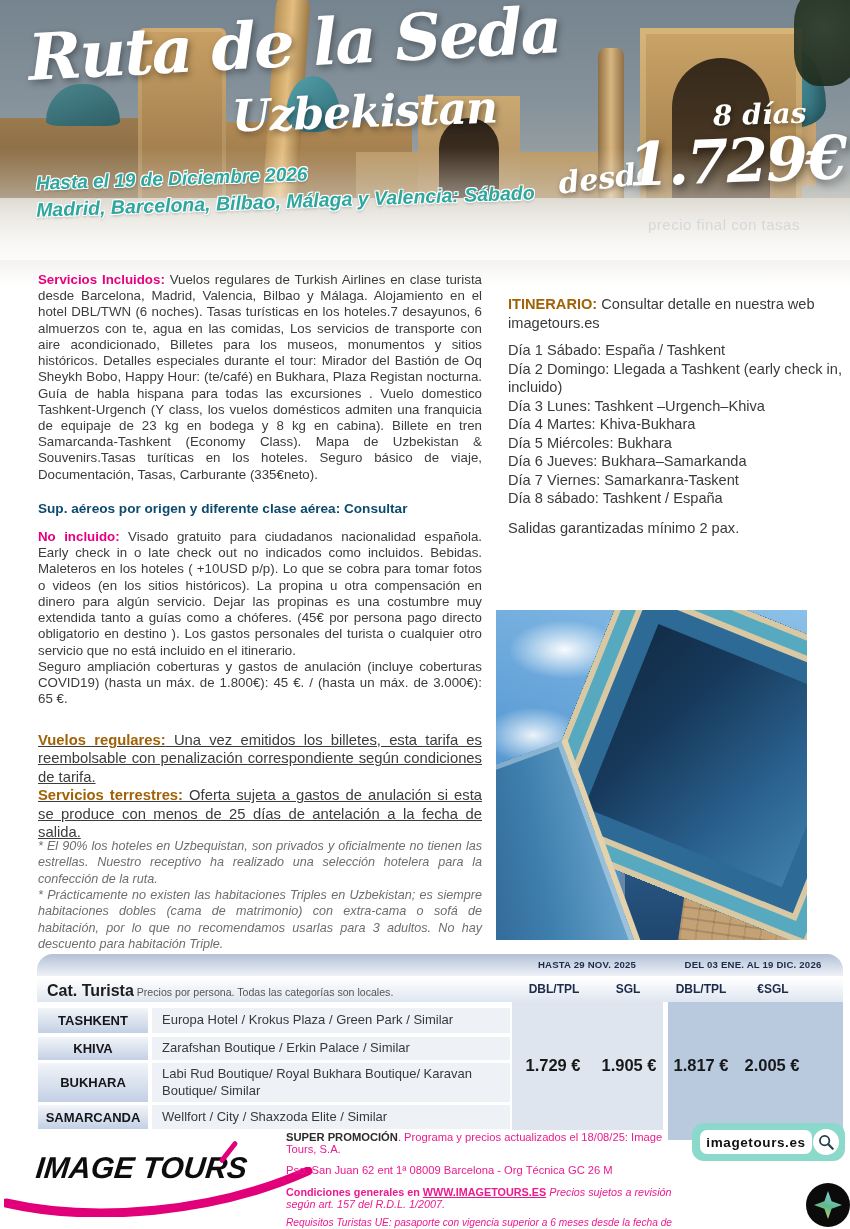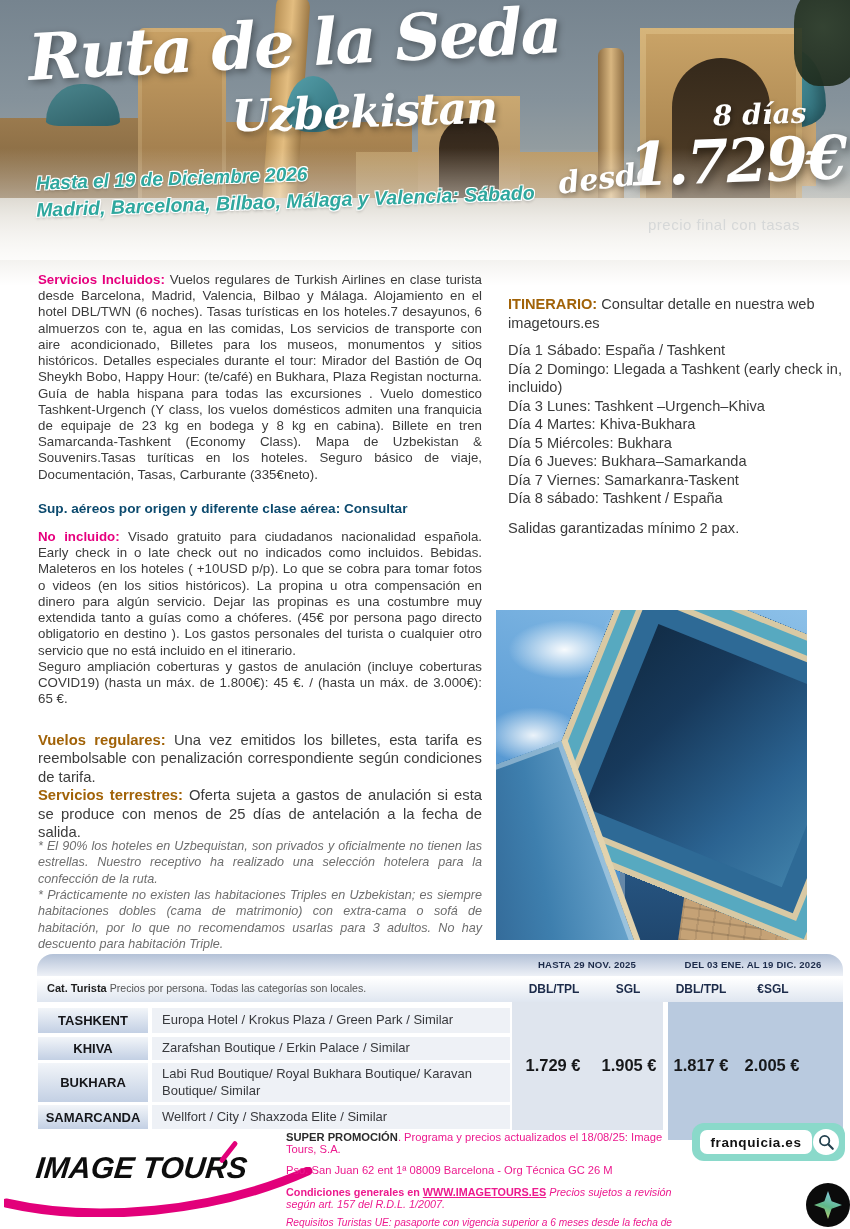"Vuelos regulares: Una vez emitidos" #p-flights { text-decoration: none -> underline }
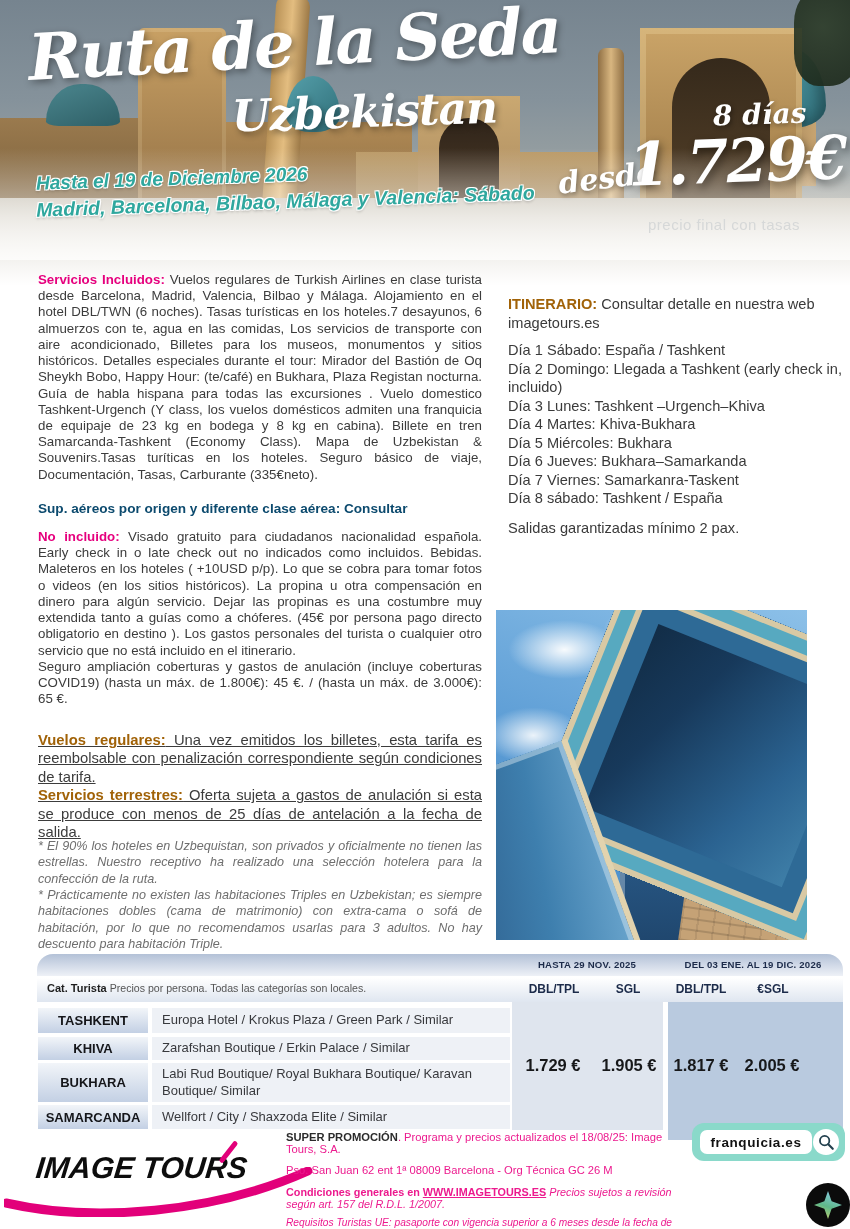"Cat. Turista" .cat-label { font-size: 11px -> 16px }
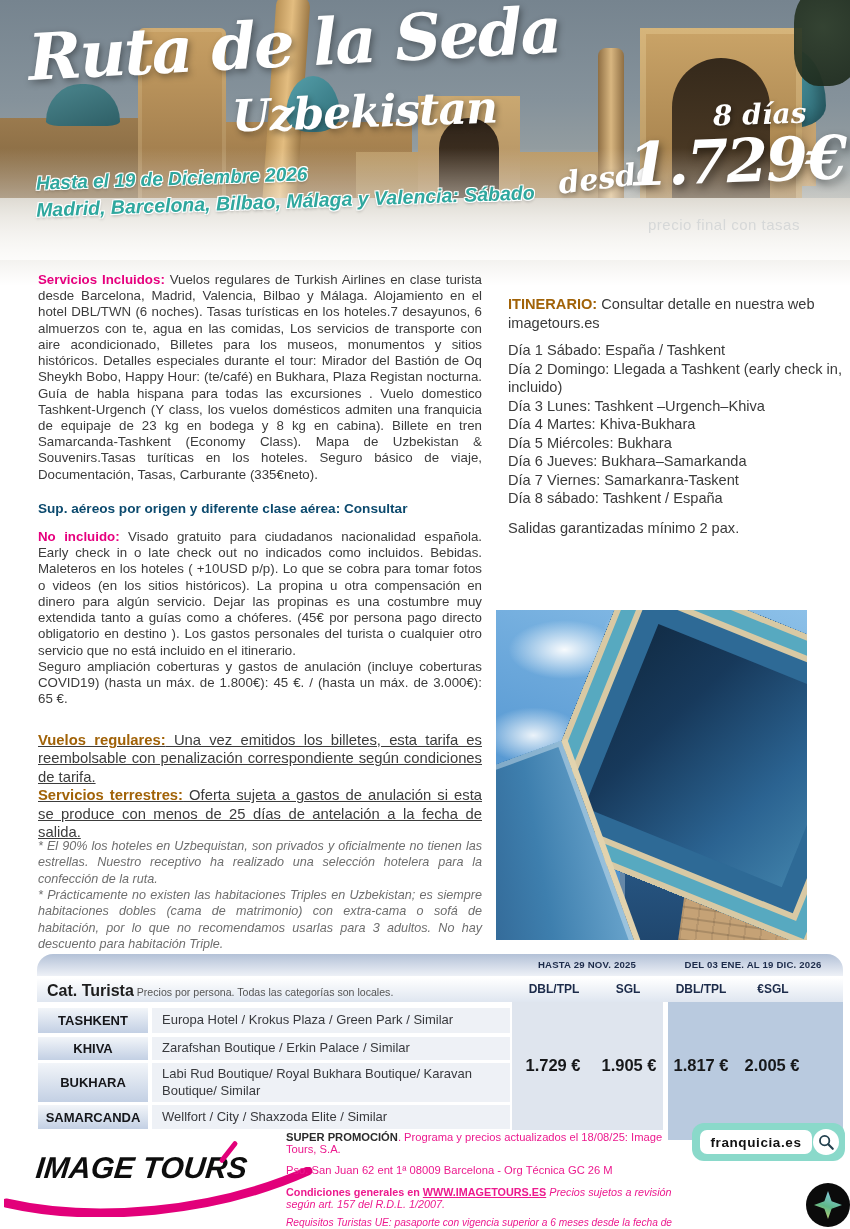"franquicia.es" div.inner { text: franquicia.es -> imagetours.es }
